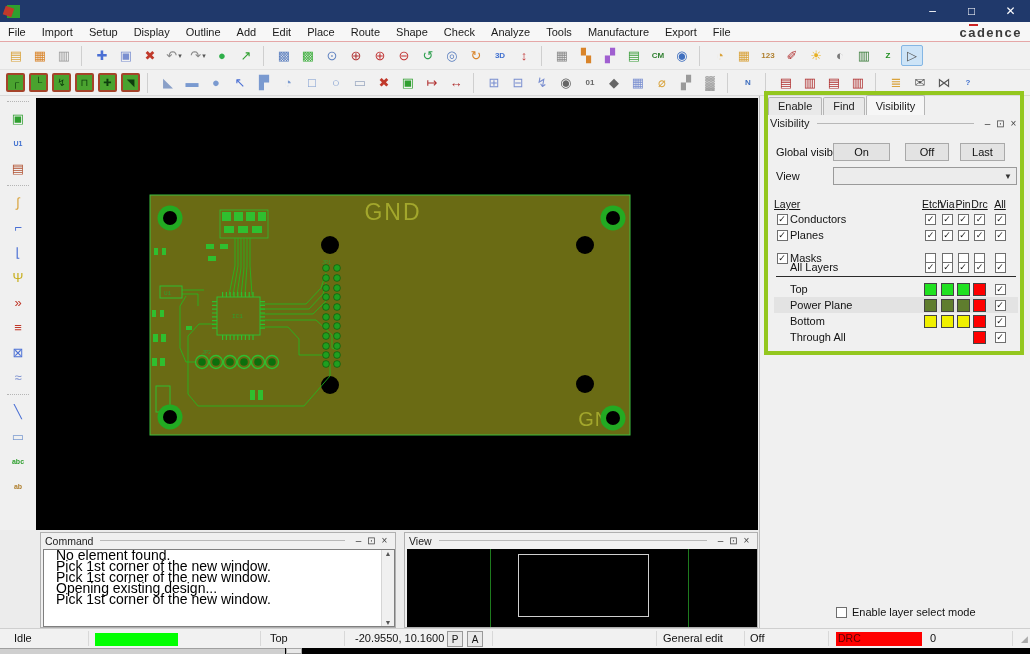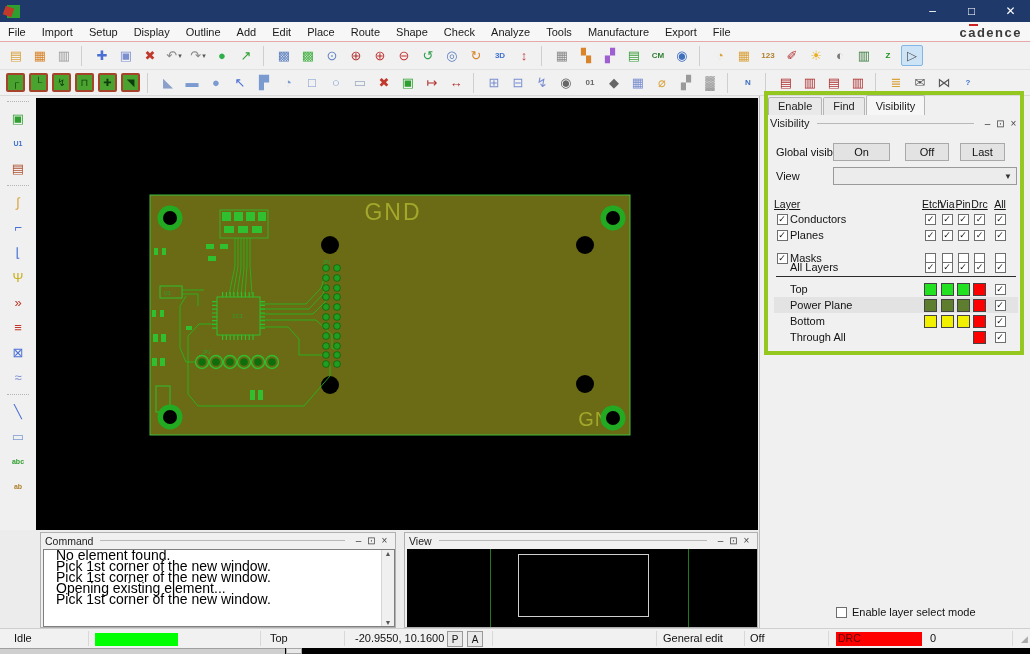"Opening existing element..." div.cmd-line { text: element -> design }
